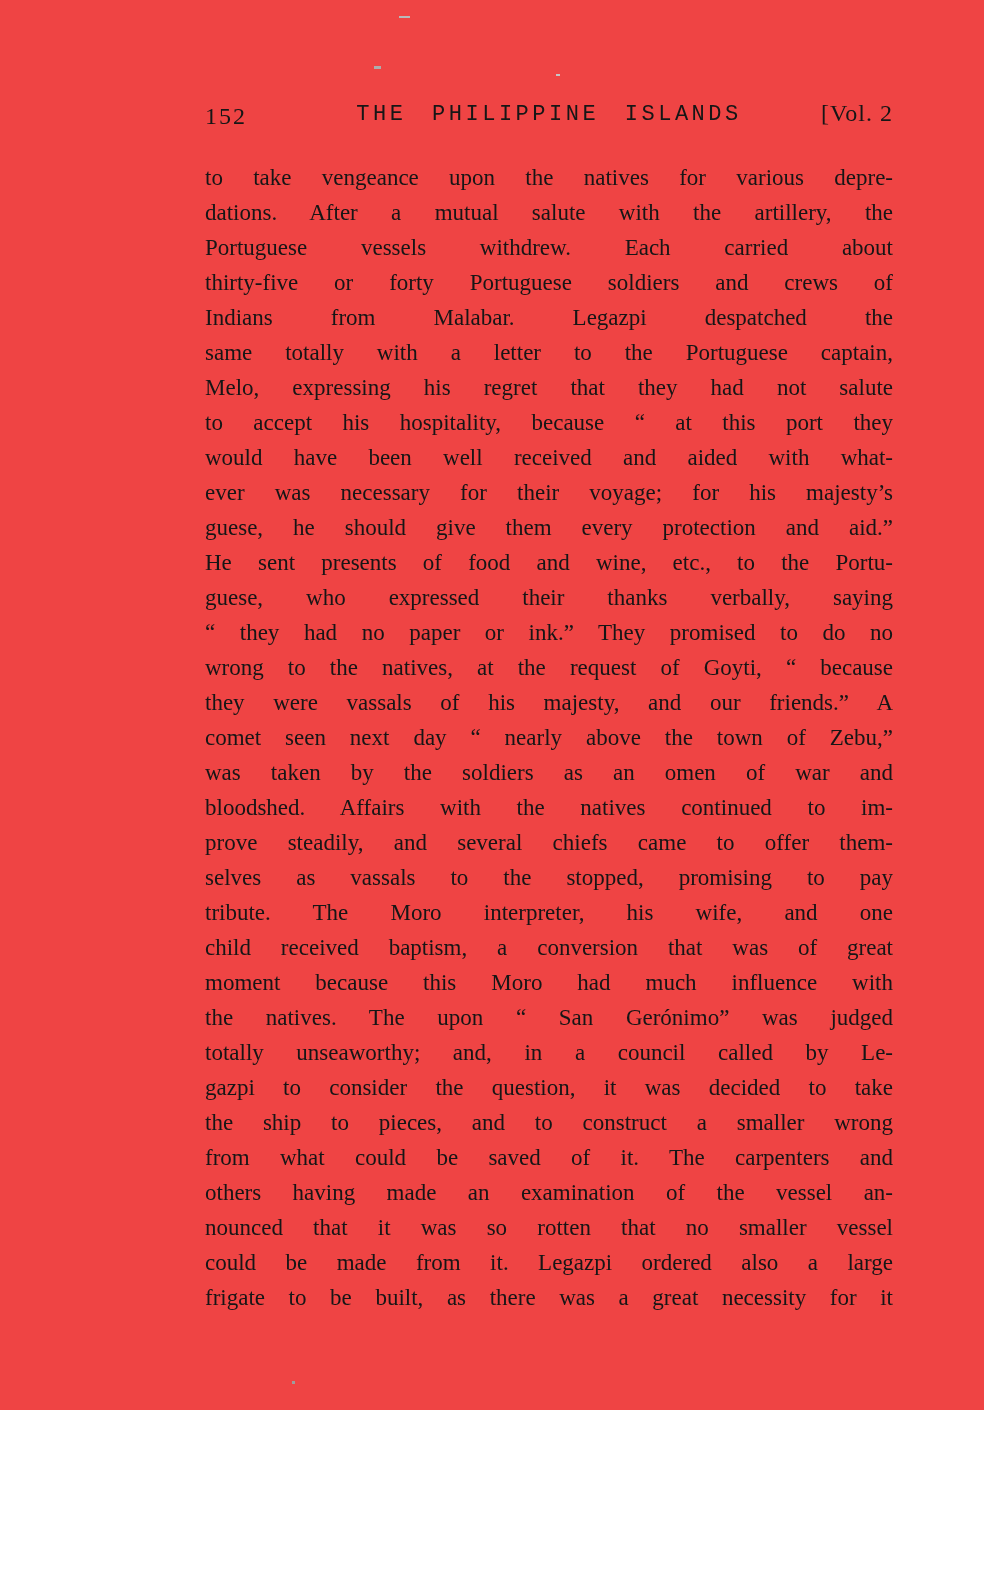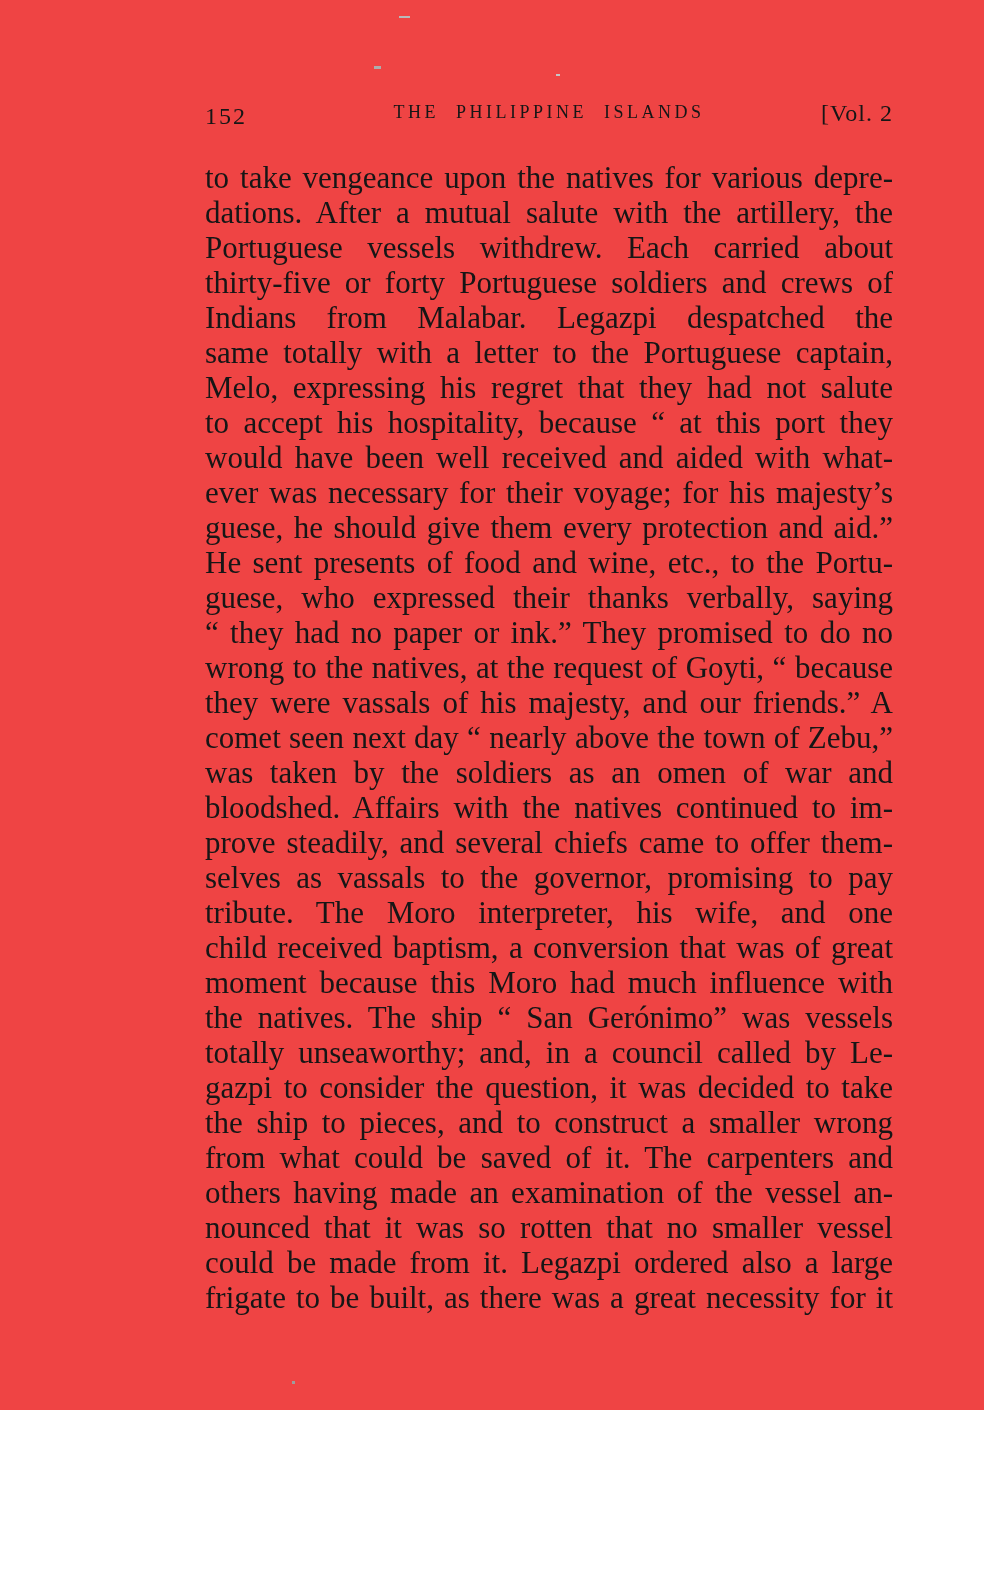"THE PHILIPPINE ISLANDS" .running-title { font-family: none -> Liberation Mono, monospace; font-size: 18px -> 22px }
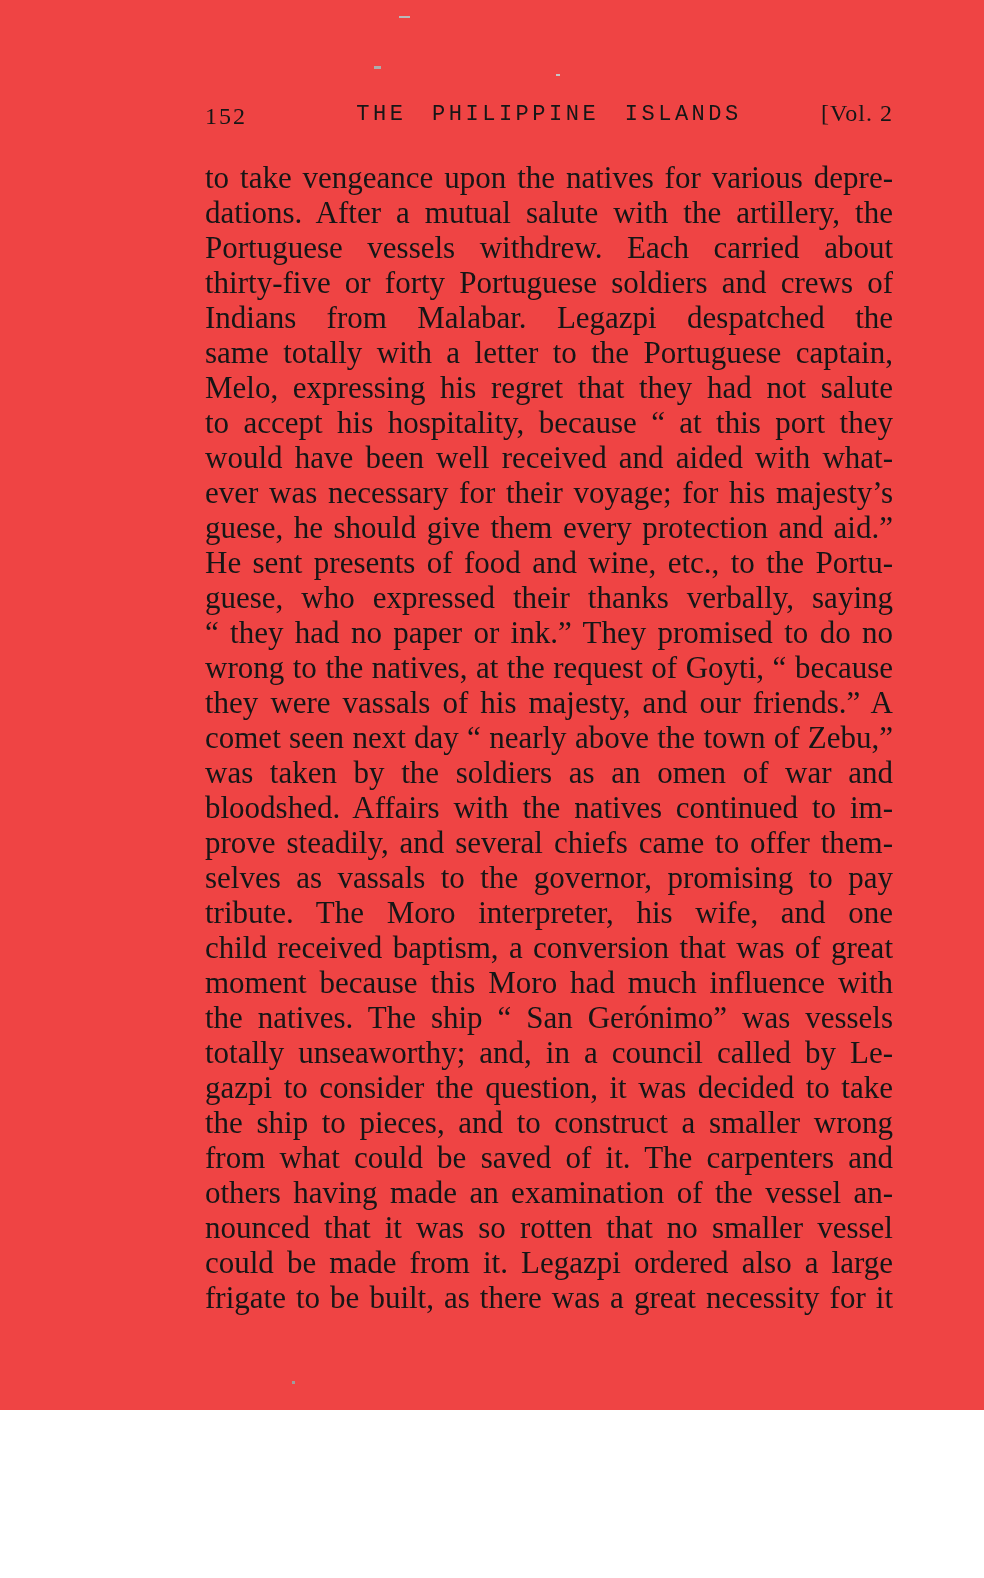"to take vengeance upon the" .body-text { font-size: 31px -> 23px }
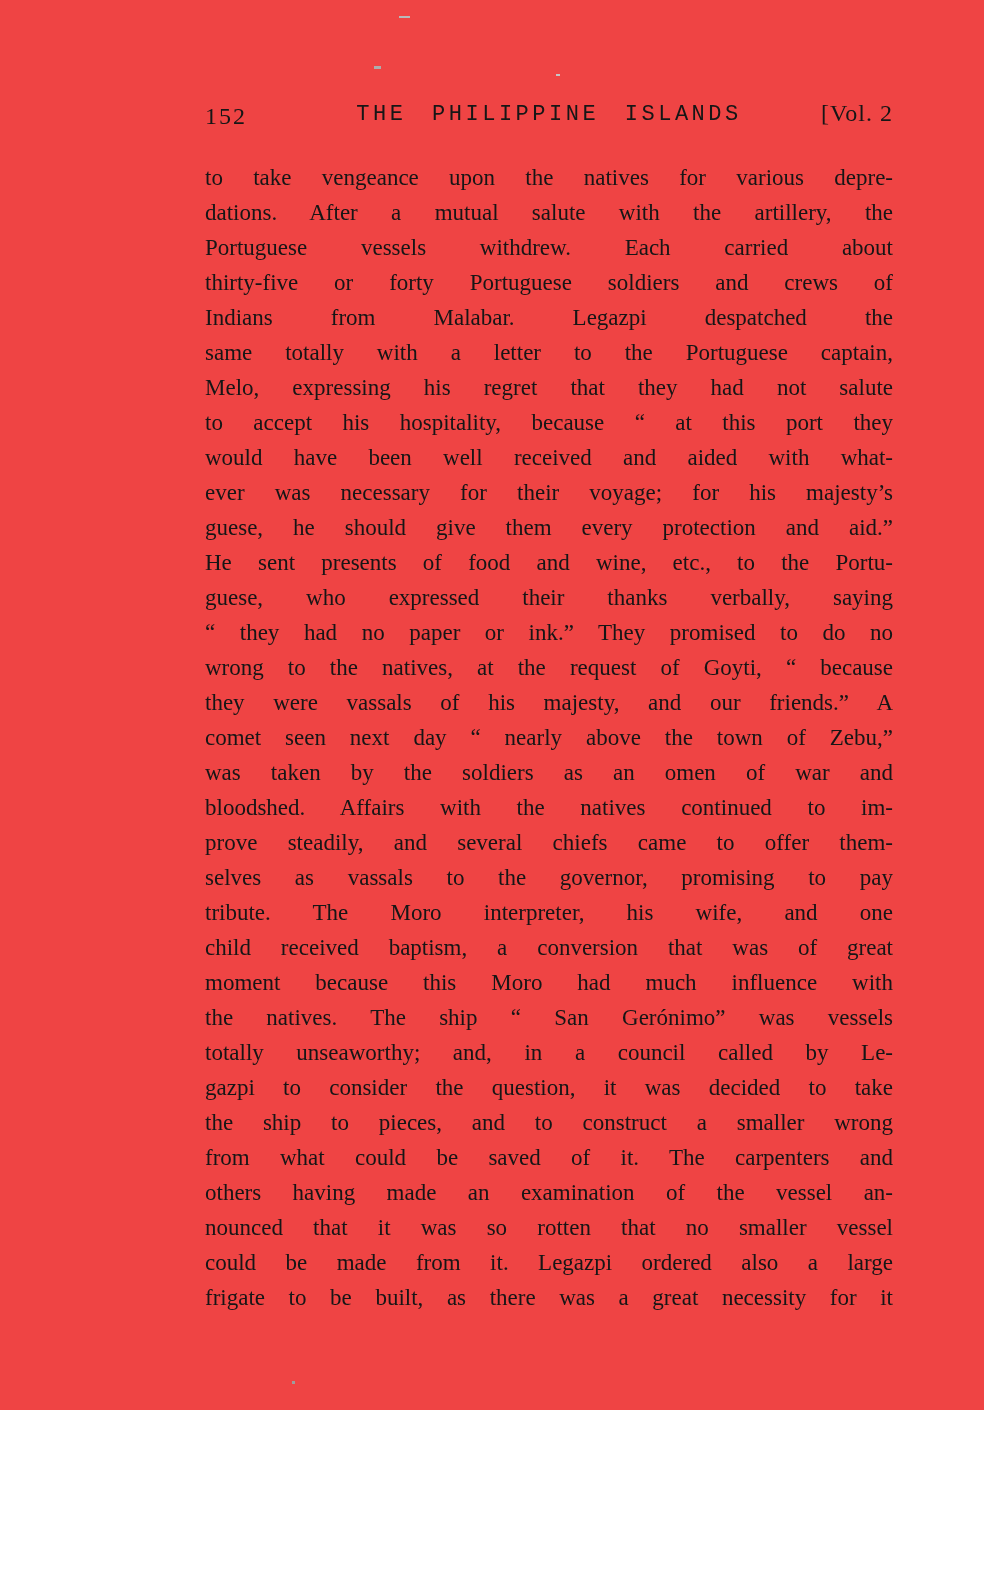"selves as vassals to the" div.text-line { text: governor -> stopped }
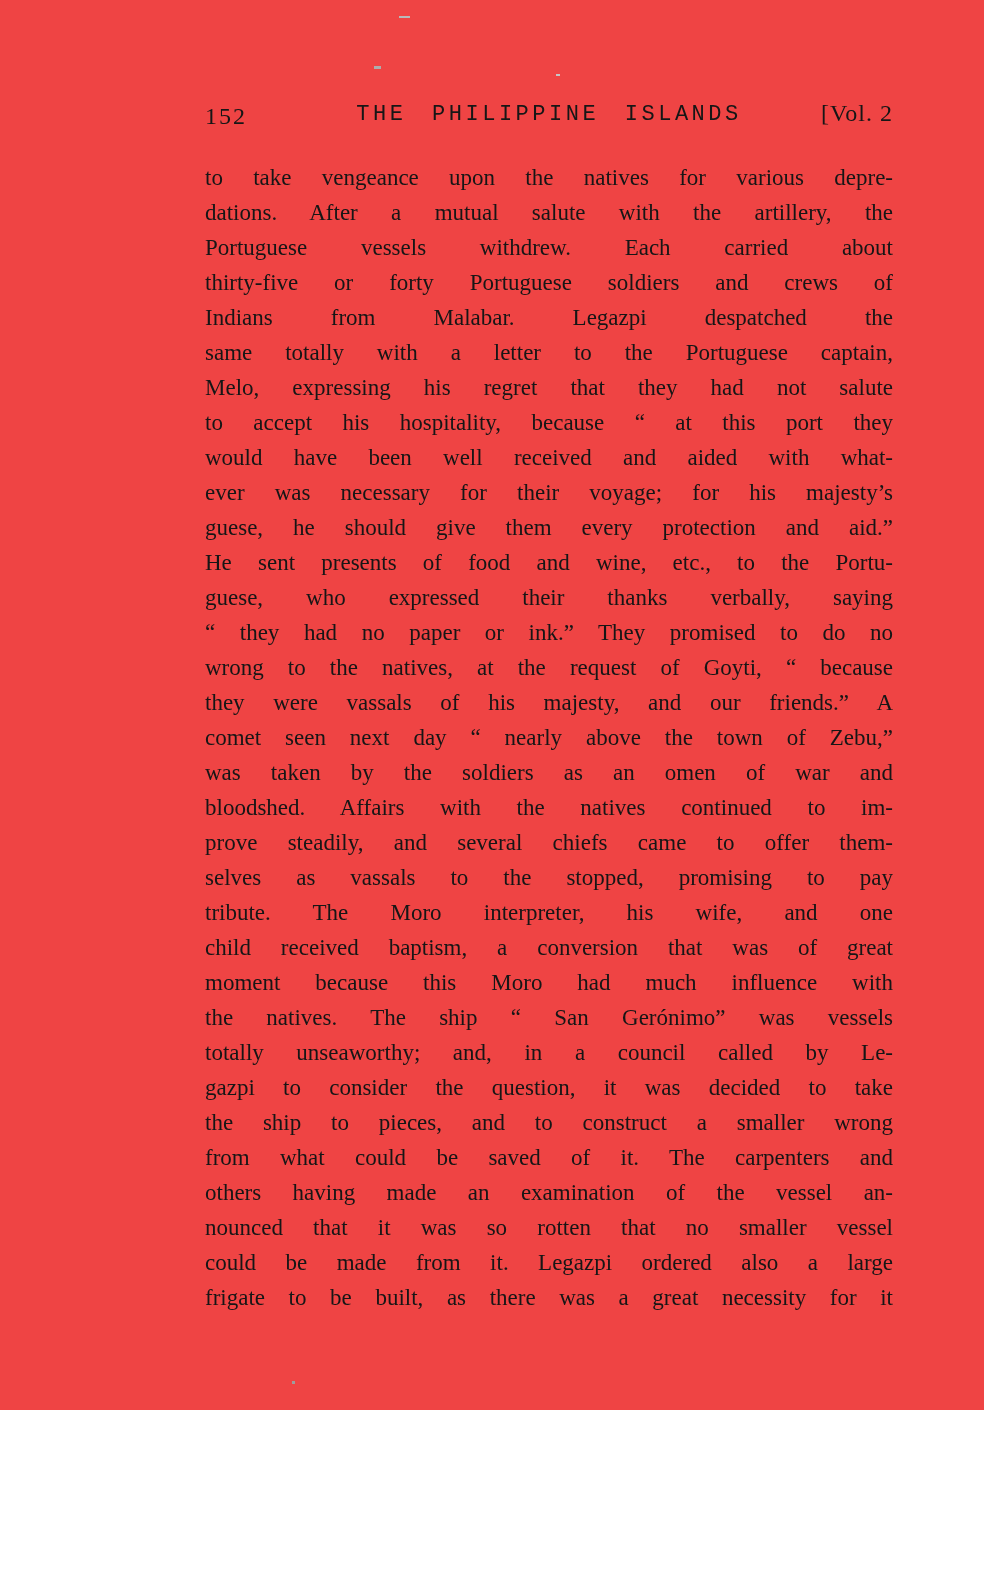"the natives. The ship “" div.text-line { text: ship “ San Gerónimo” was vessels -> upon “ San Gerónimo” was judged }
